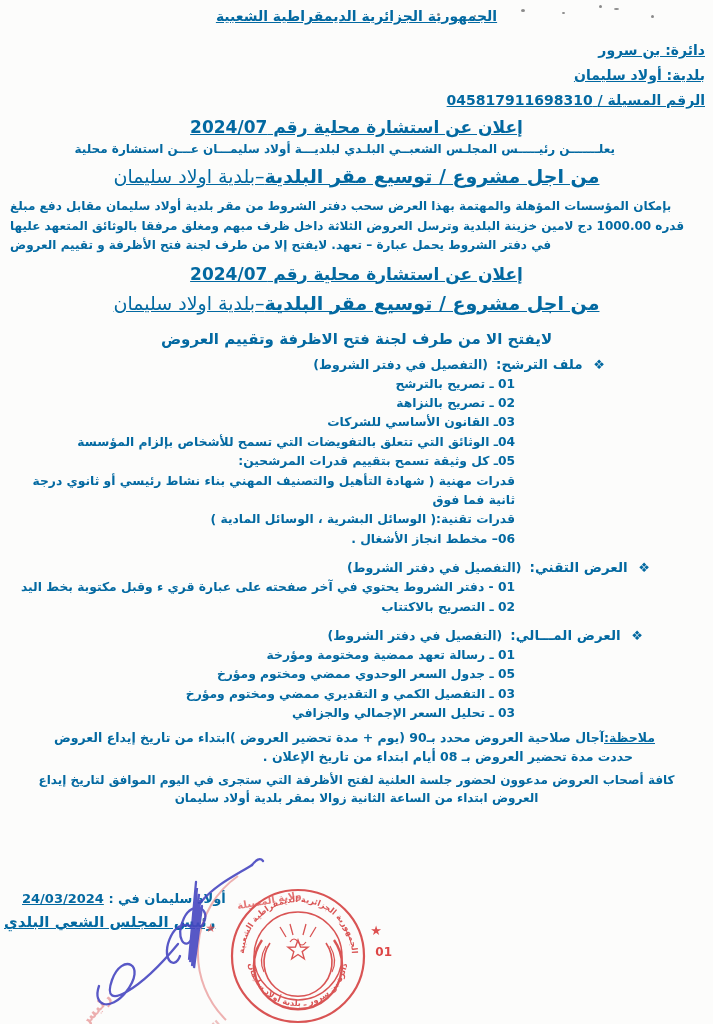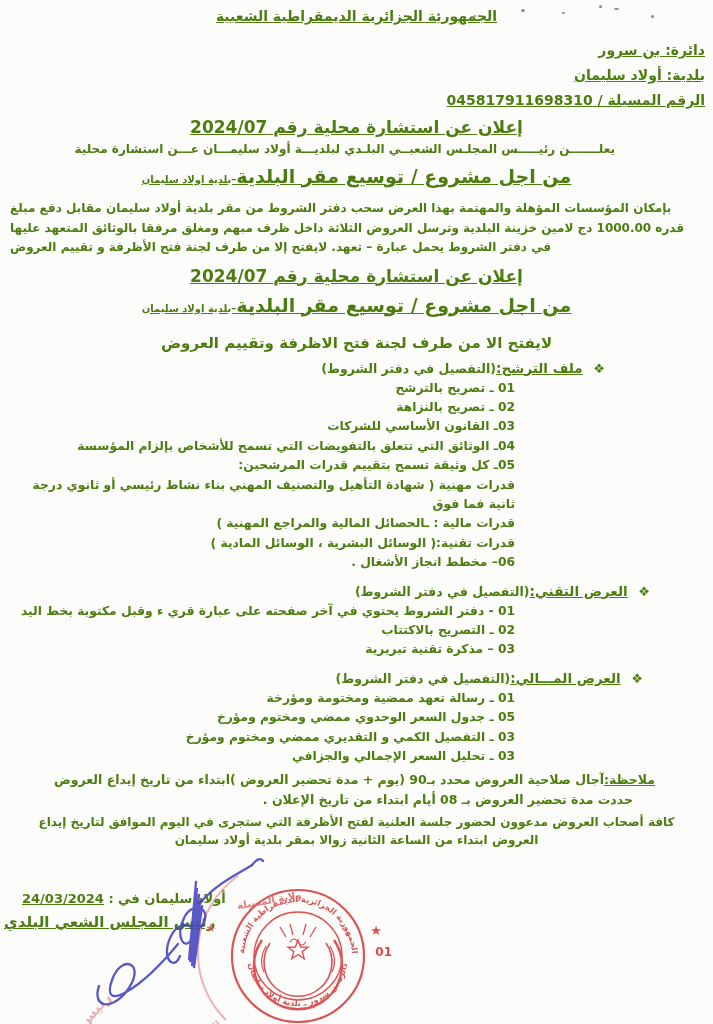"الجمهورية الجزائرية الديمقراطية الشعبية" .page { color: #4d7c0f -> #0369a1 }
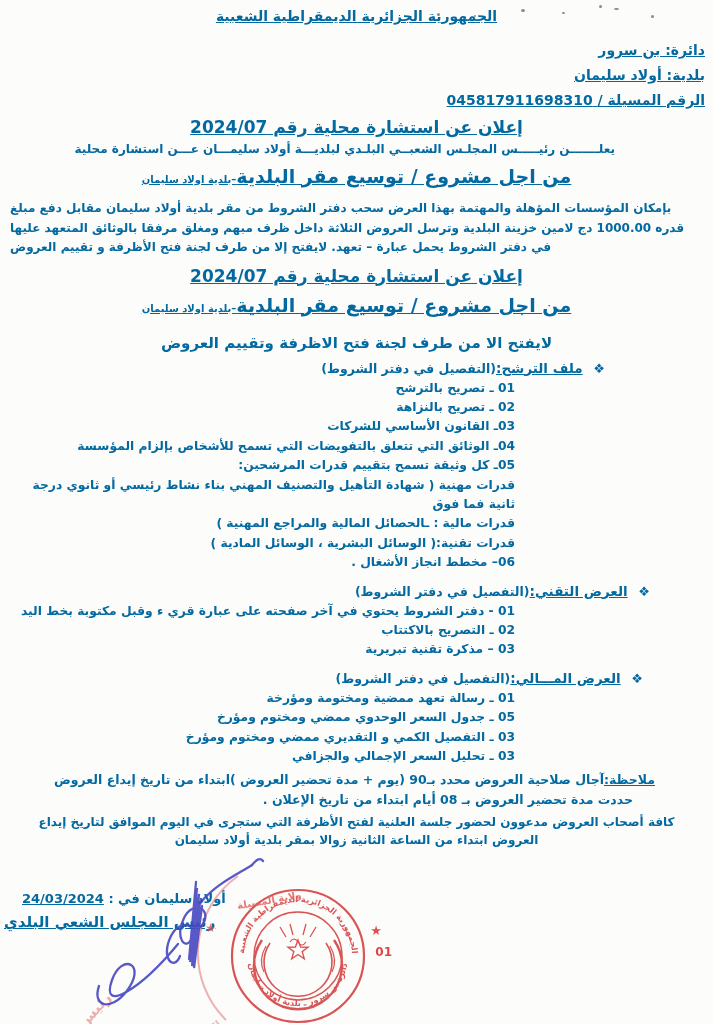"–بلدية اولاد سليمان" .project-sub { font-size: 10px -> 19px; font-weight: bold -> normal }
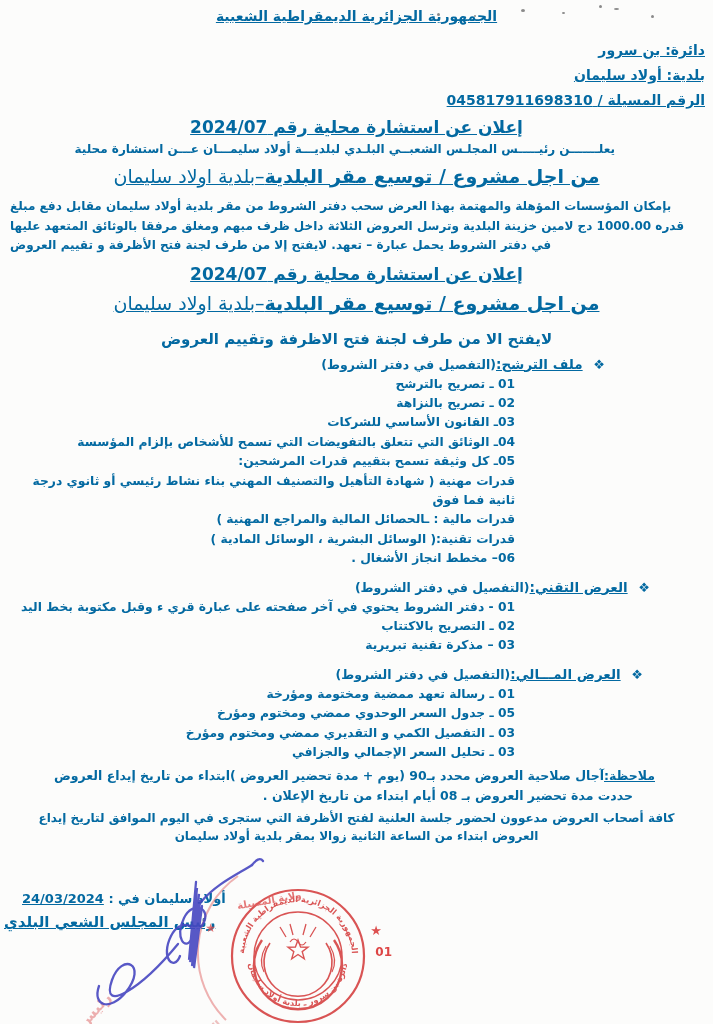"ملف الترشح:" .sec-title { margin-left: none -> 8px; text-decoration: underline -> none }
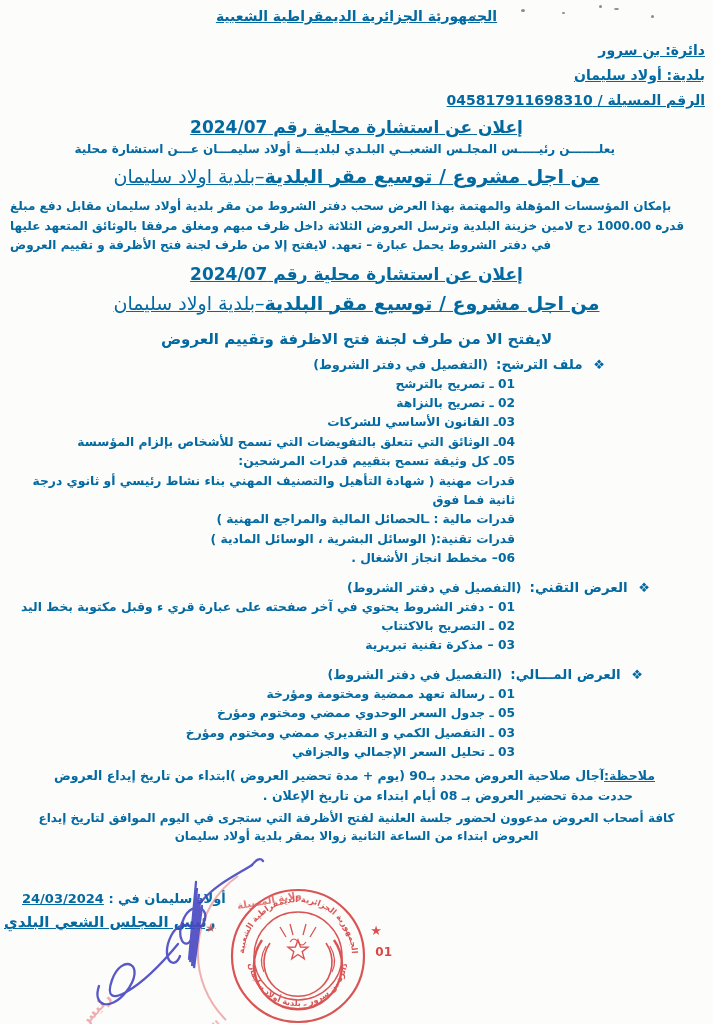"قدرات مالية : ـالحصائل المالية" div.sec-item { html: <div>قدرات مالية : ـالحصائل المالية والمراجع المهنية )</div> -> none }
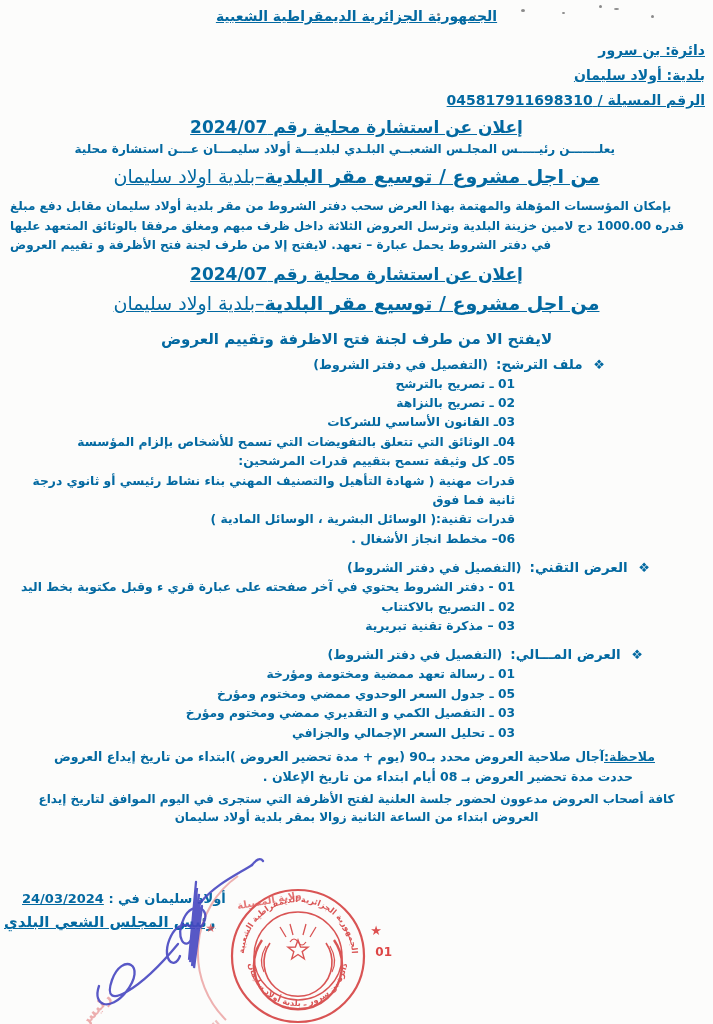"03 – مذكرة تقنية تبريرية" div.sec-item { html: <div>03 – مذكرة تقنية تبريرية</div> -> none }
